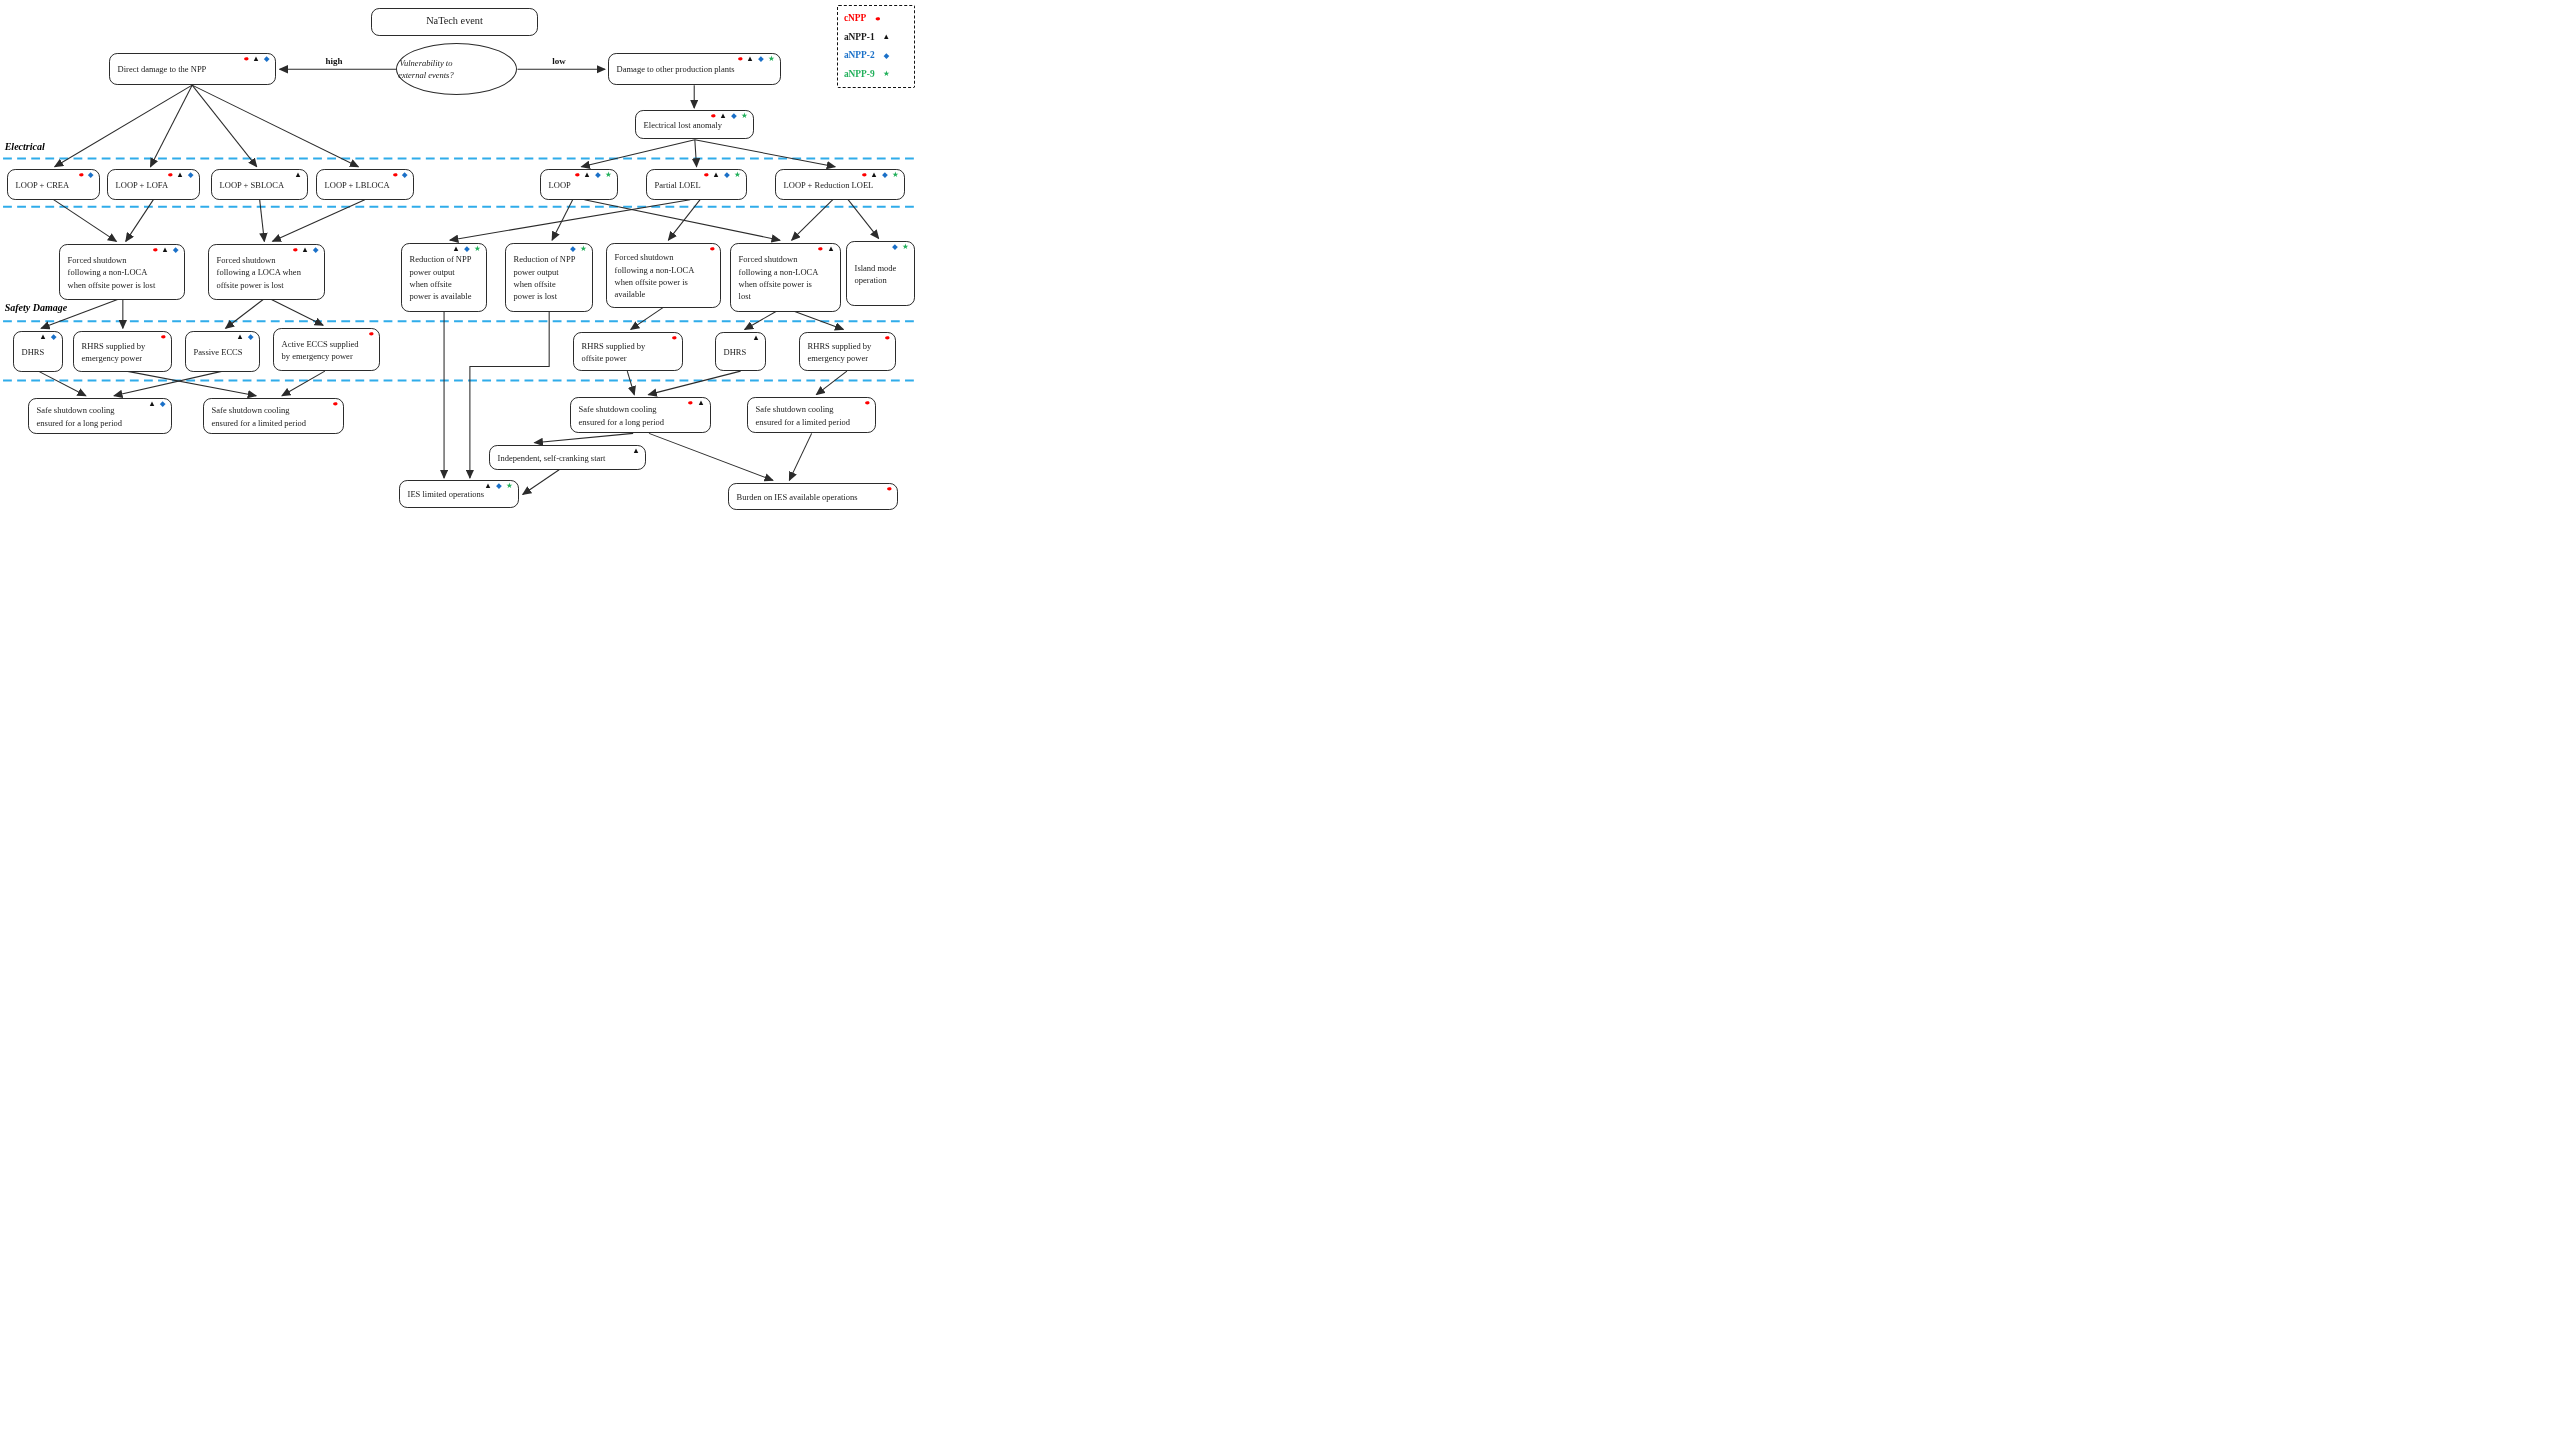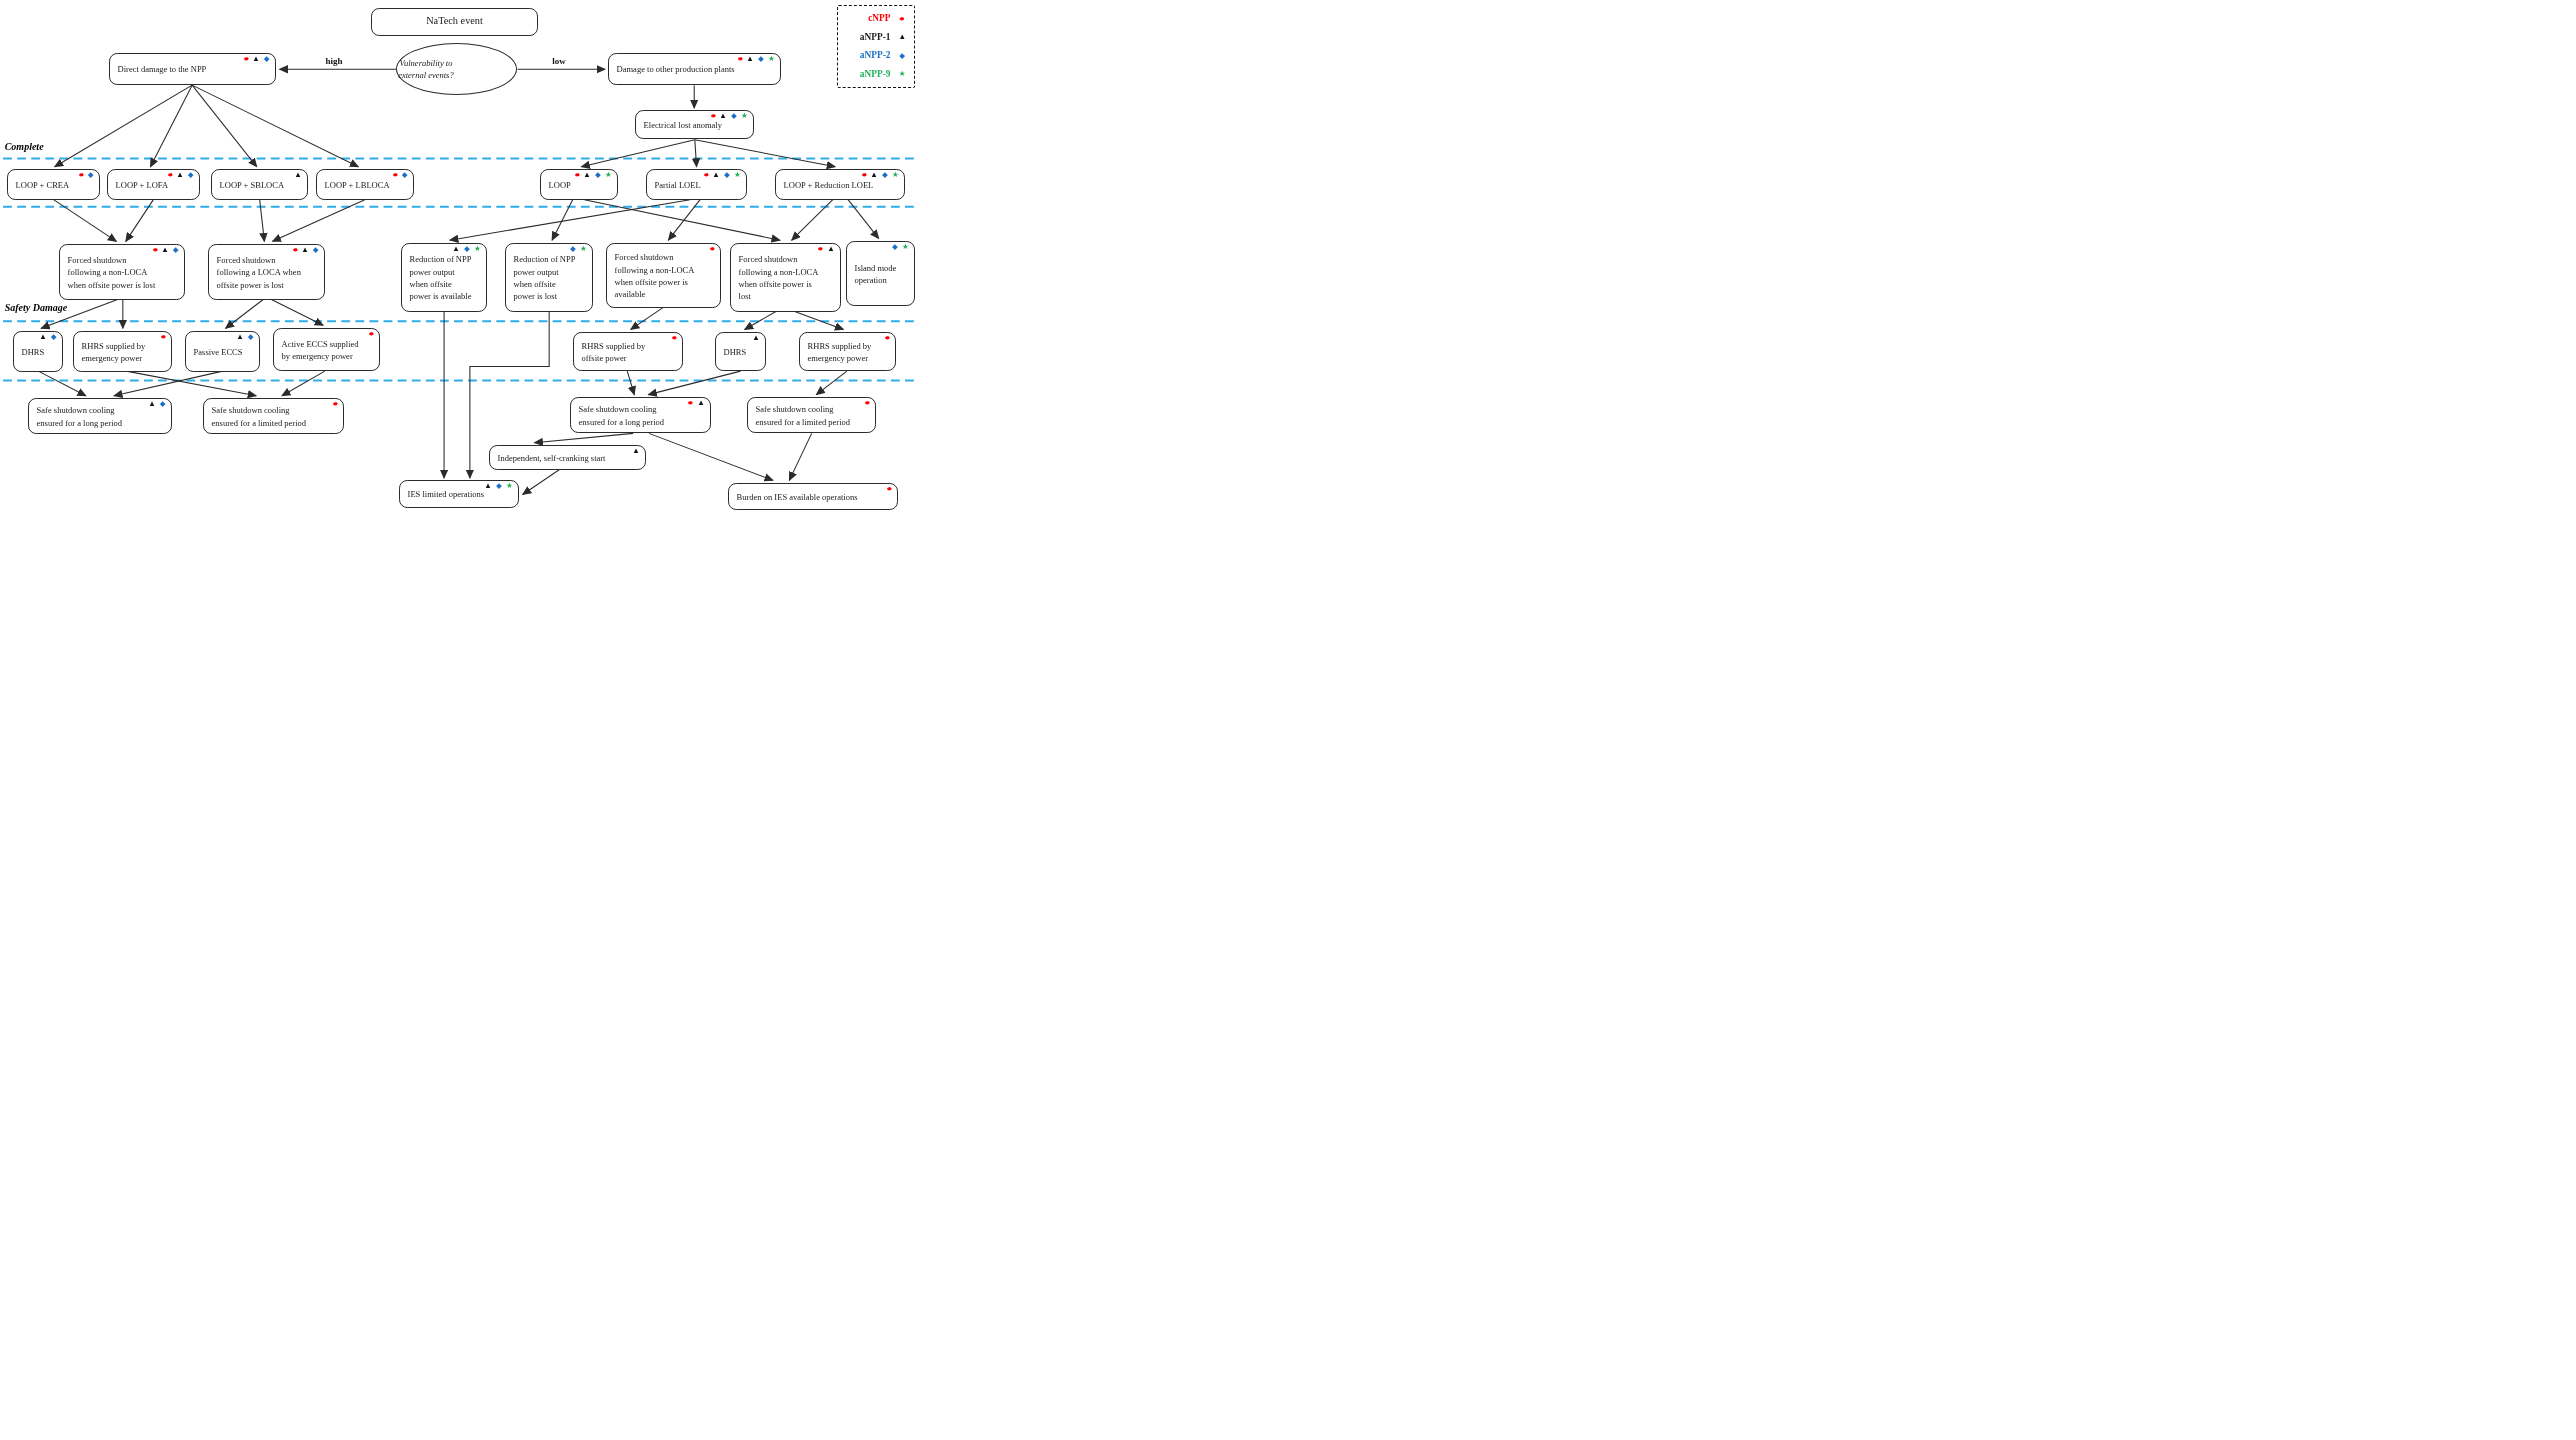"cNPP" .lgrow { justify-content: flex-end -> none }
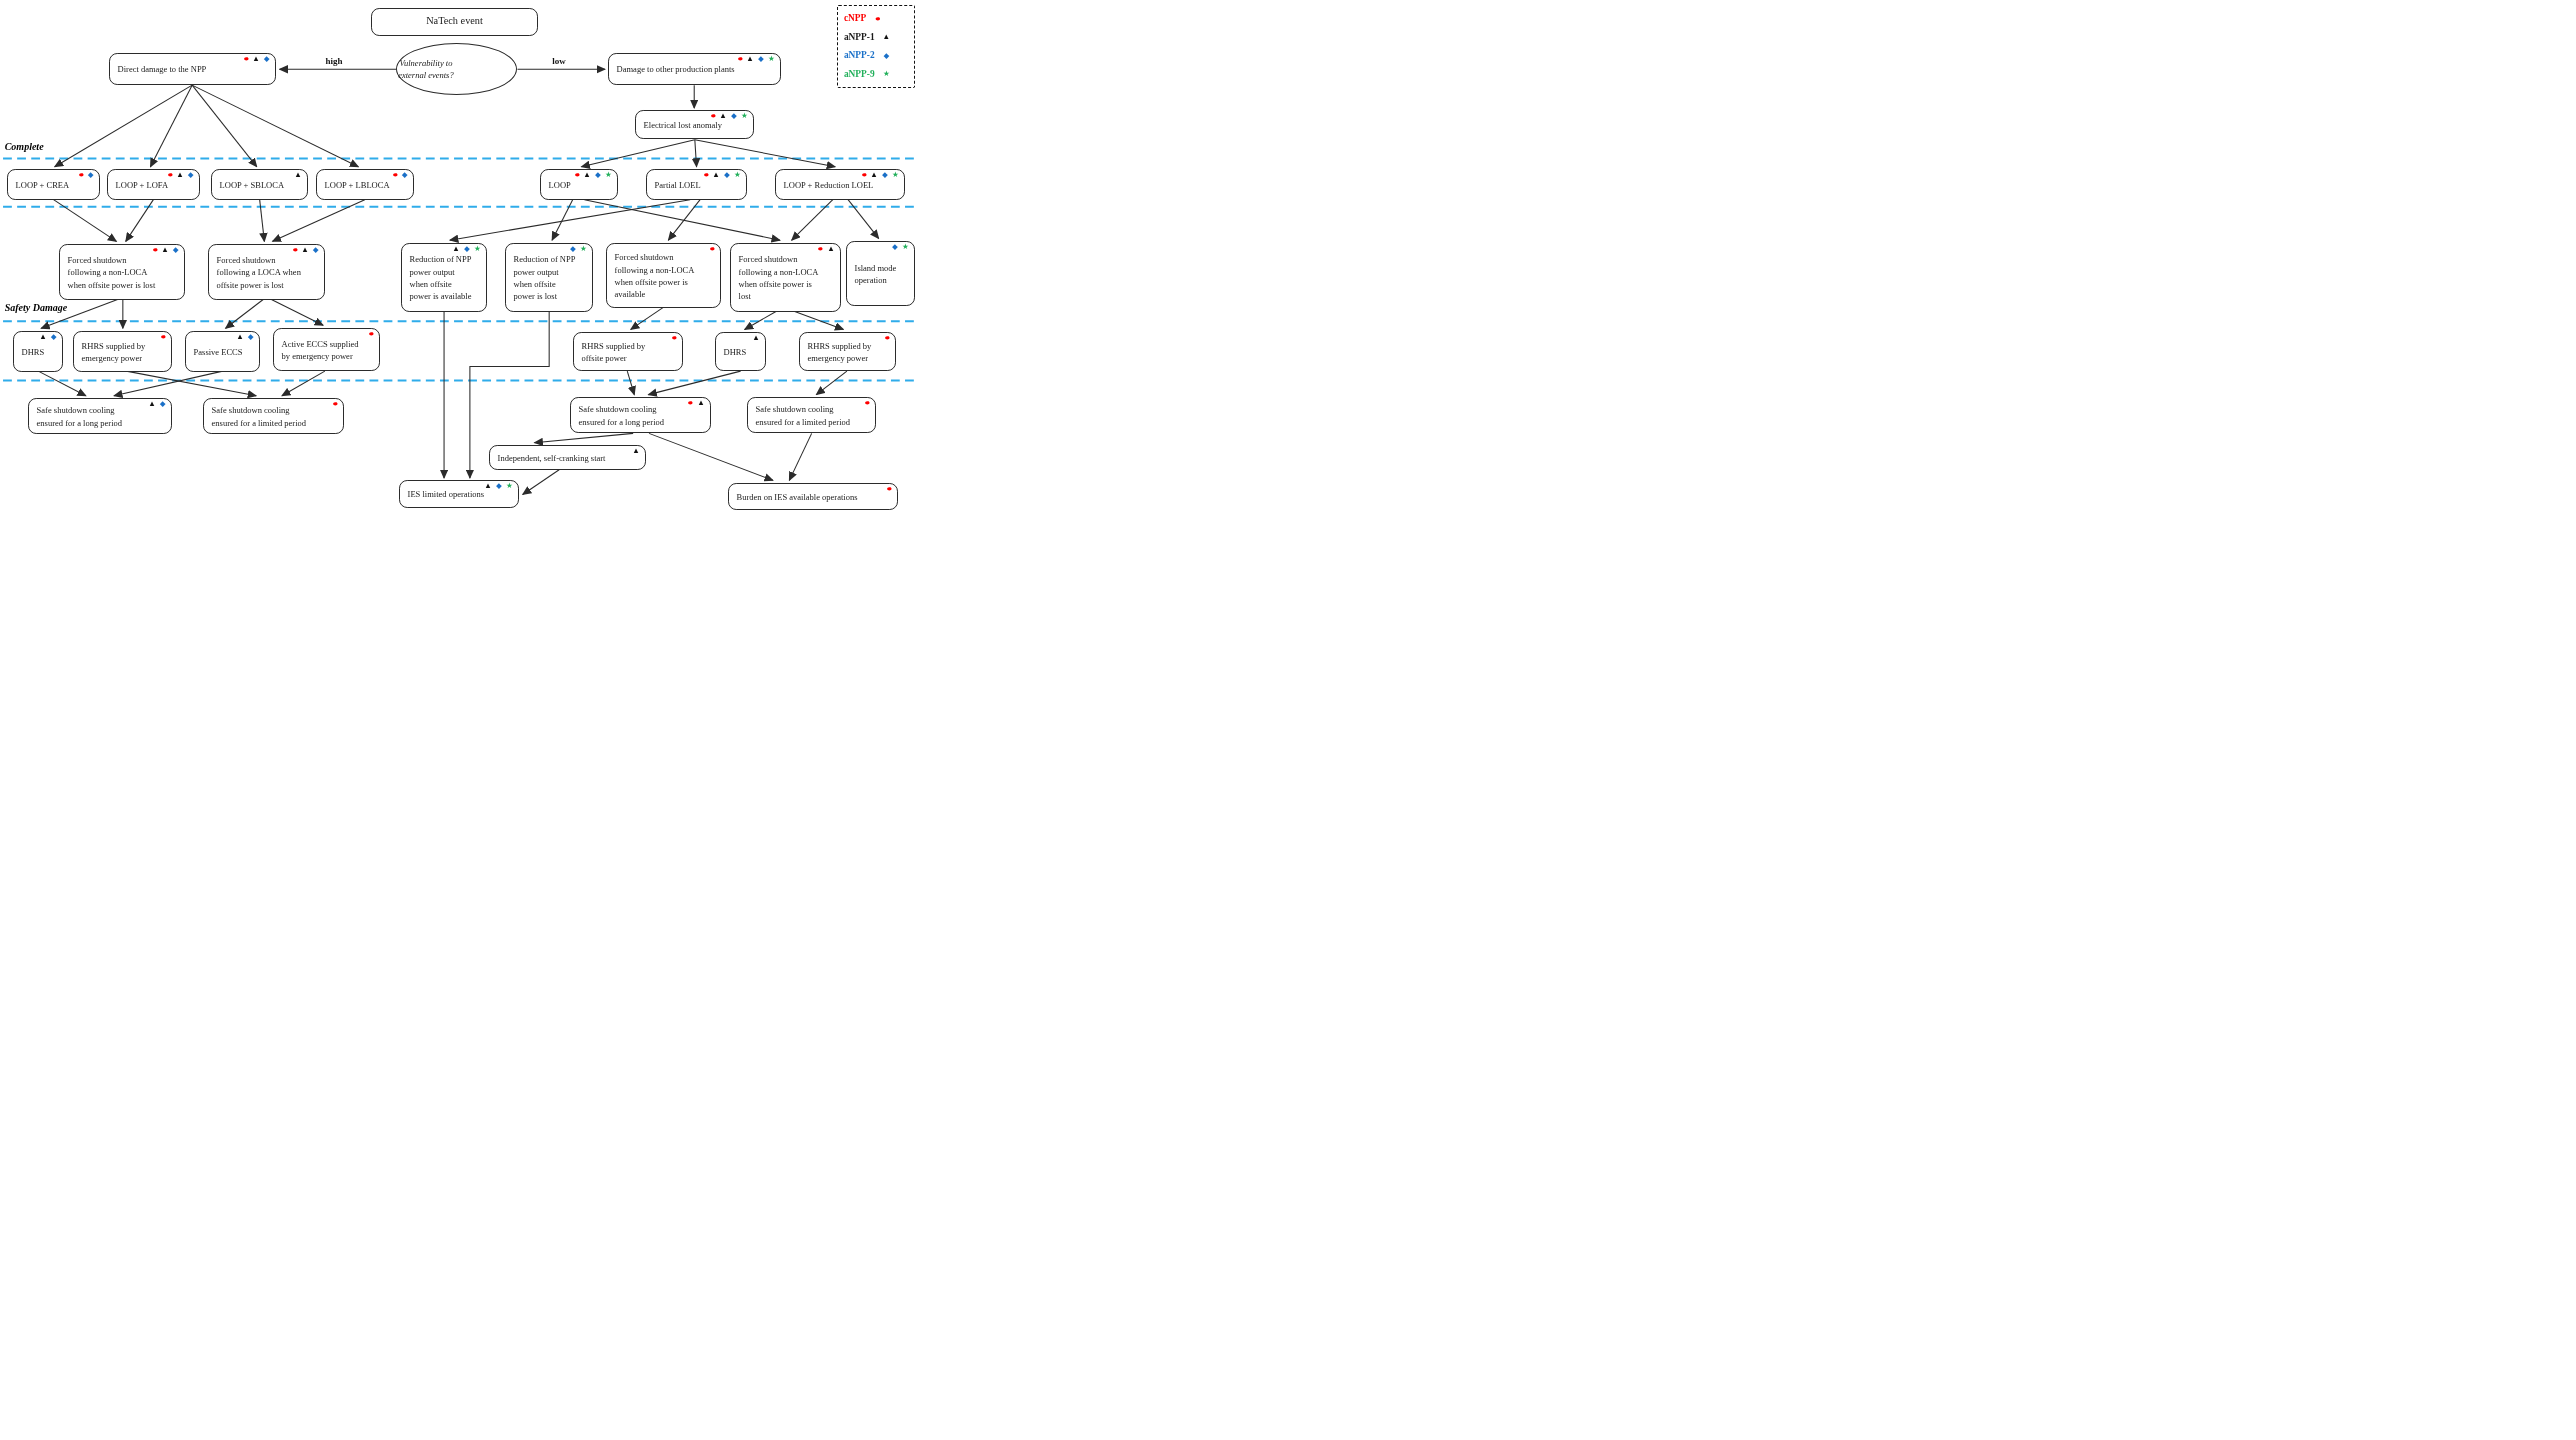"Complete" div.seclab { text: Complete -> Electrical }
